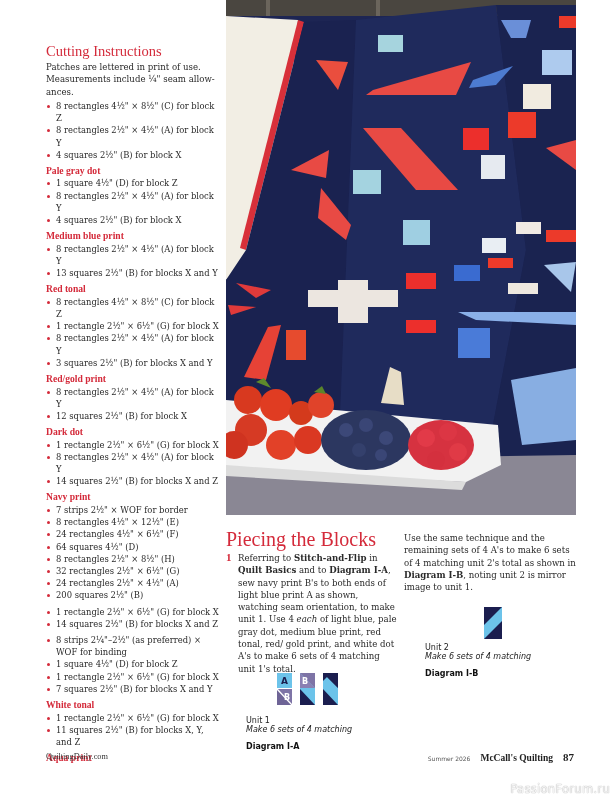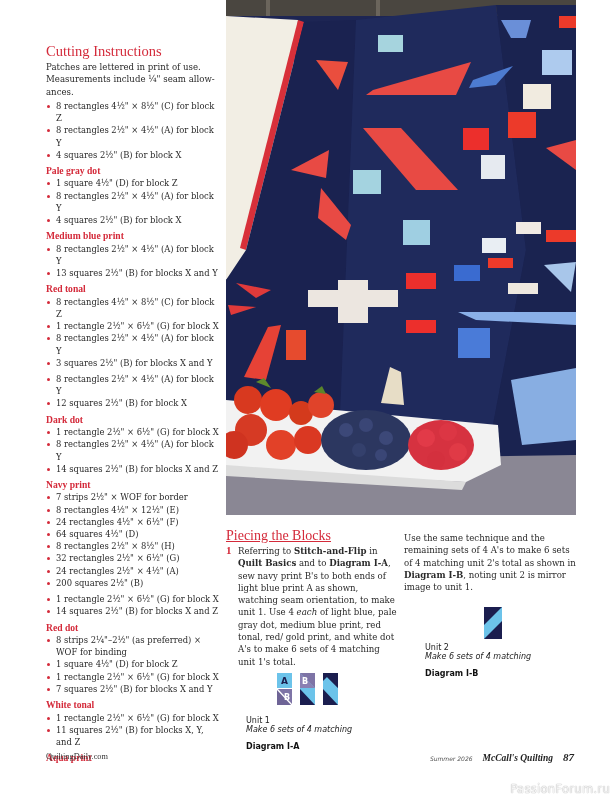"Red/gold print" div.group-title { html: none -> <div>Red/gold print</div> }
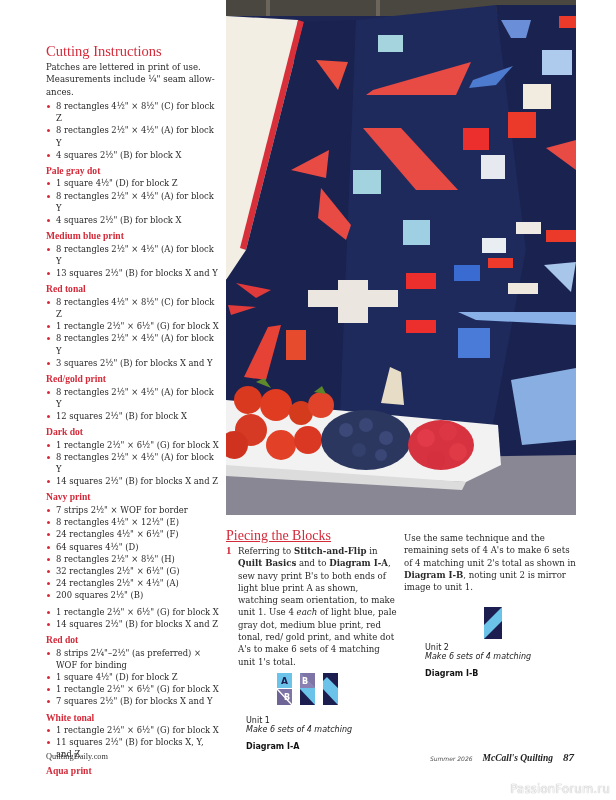"Piecing the Blocks" .mid-col .section-title { font-size: 14px -> 20px; text-decoration: underline -> none }
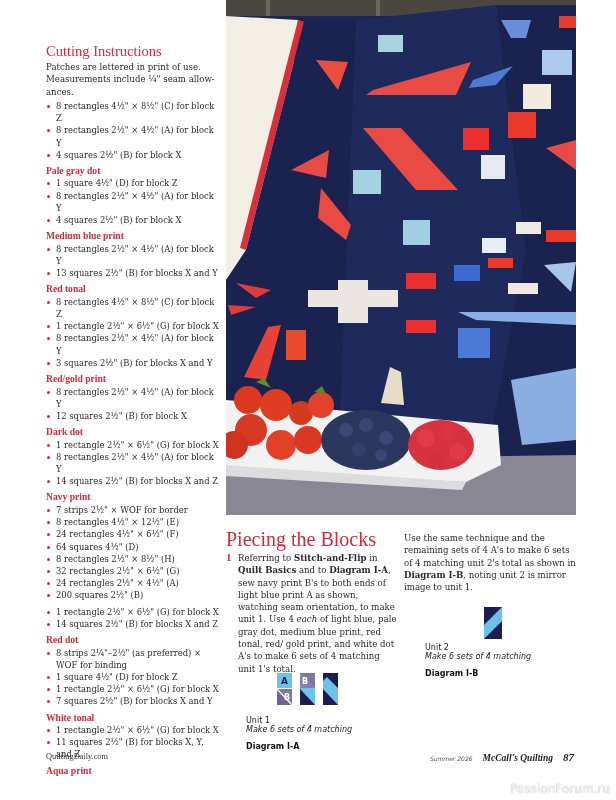"Red dot" div.group-title { html: <div>Red dot</div> -> none }
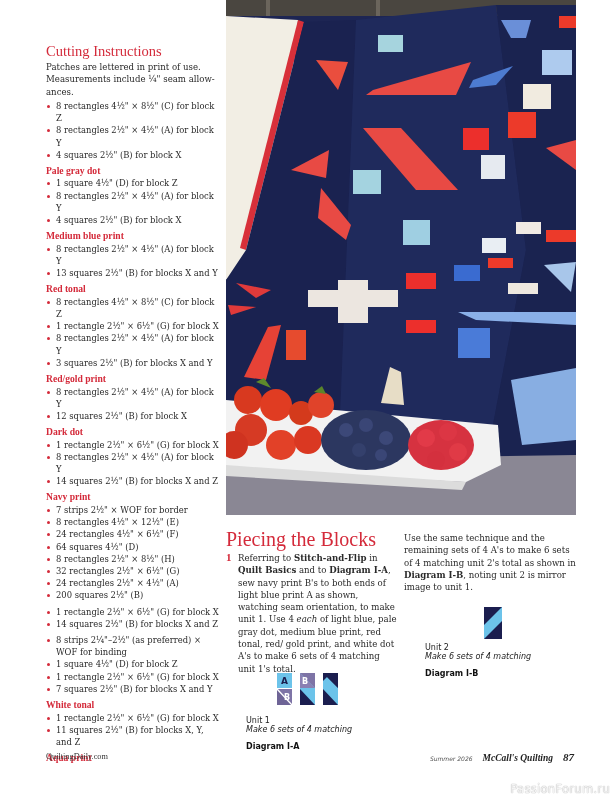"McCall's Quilting" .footer-right { font-style: italic -> none }
